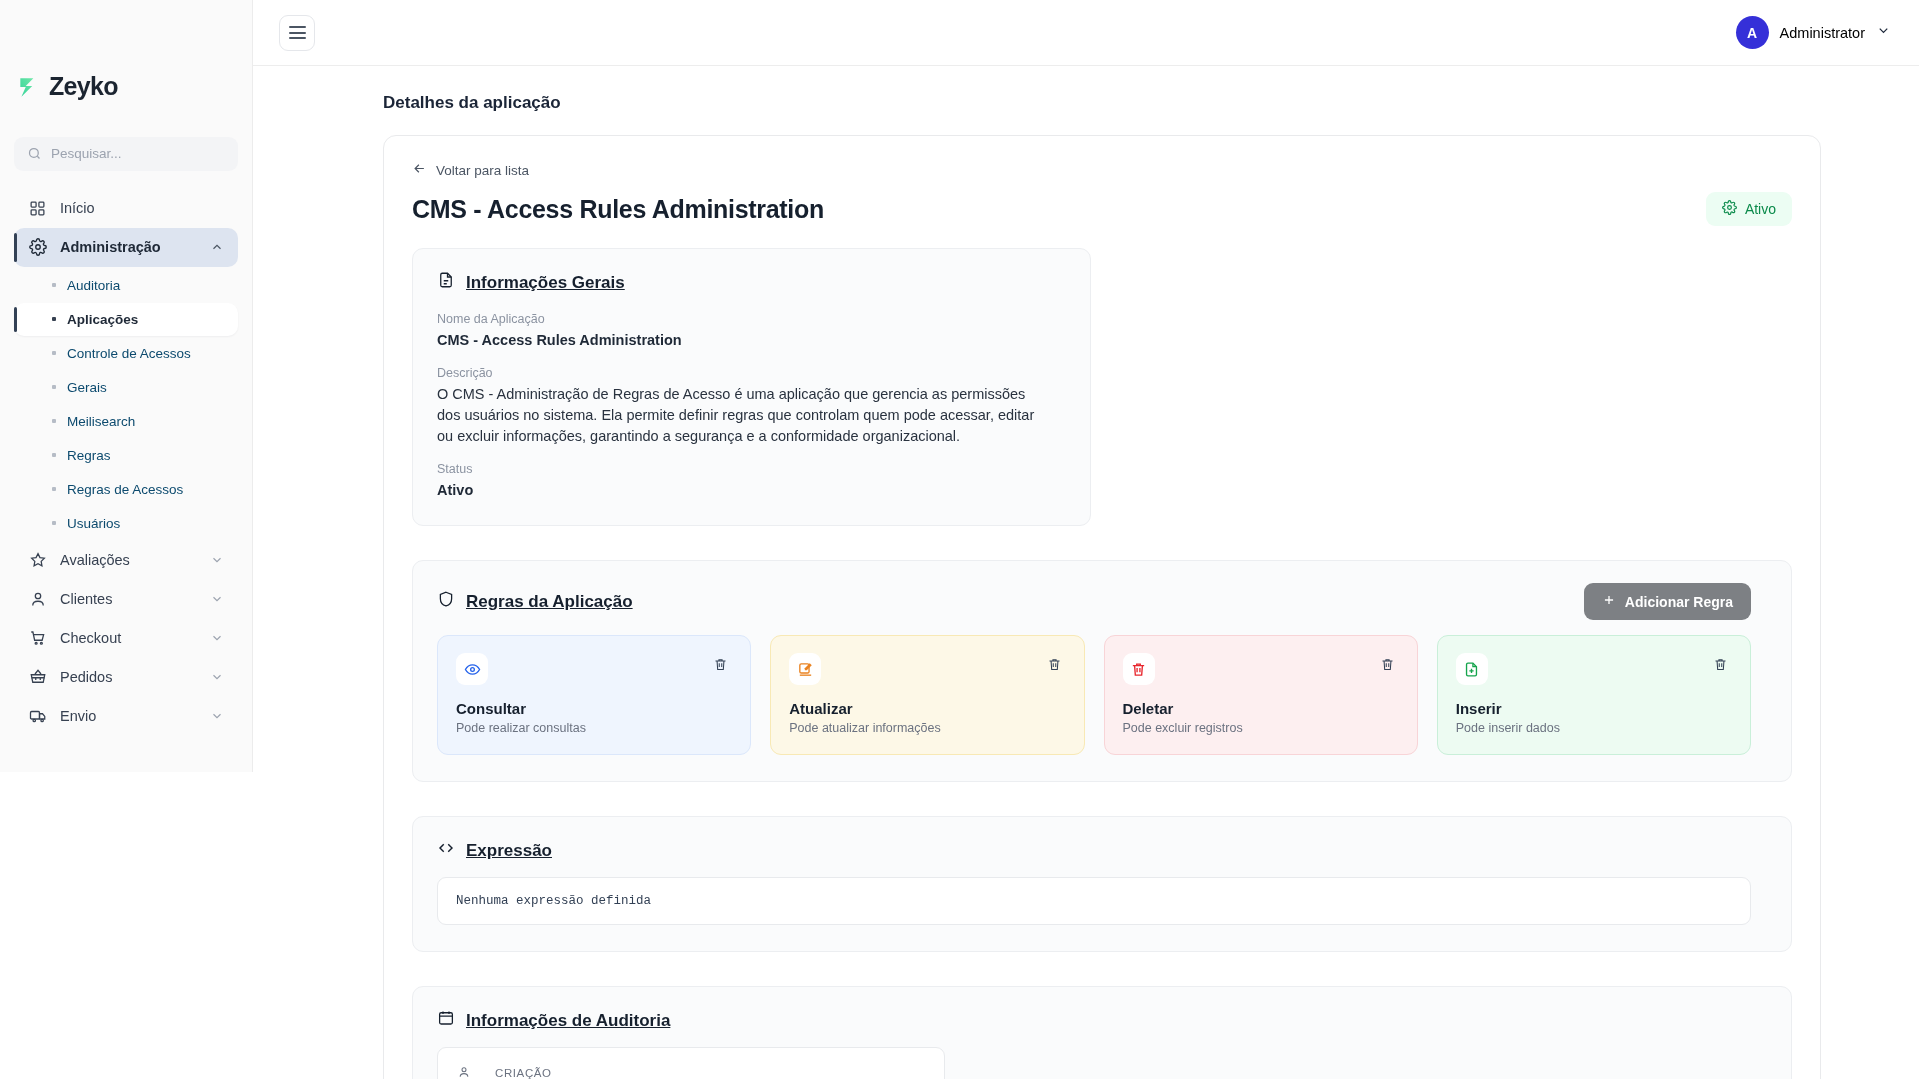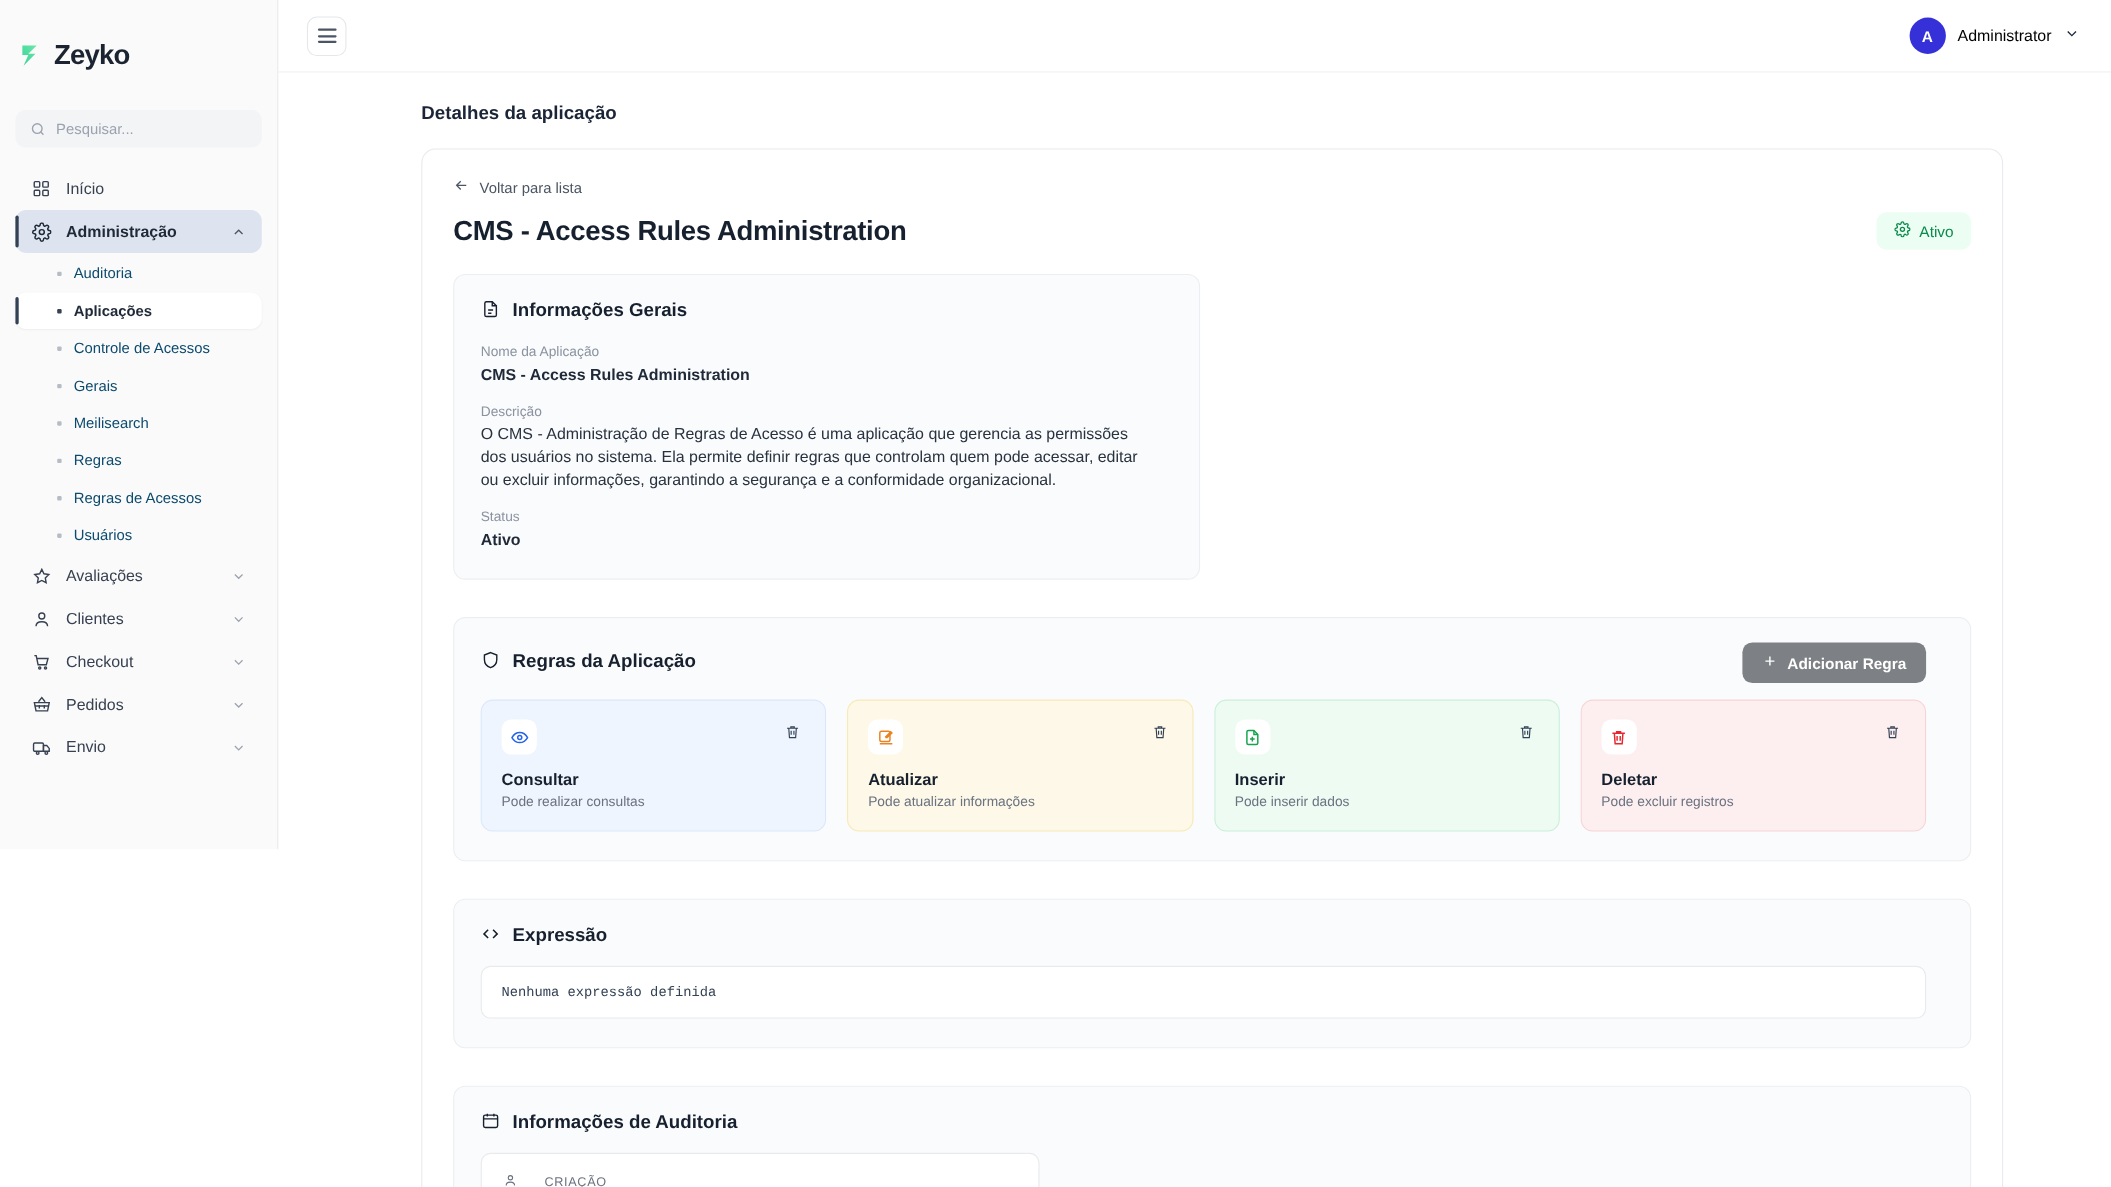"Zeyko" .sidebar { justify-content: none -> center }
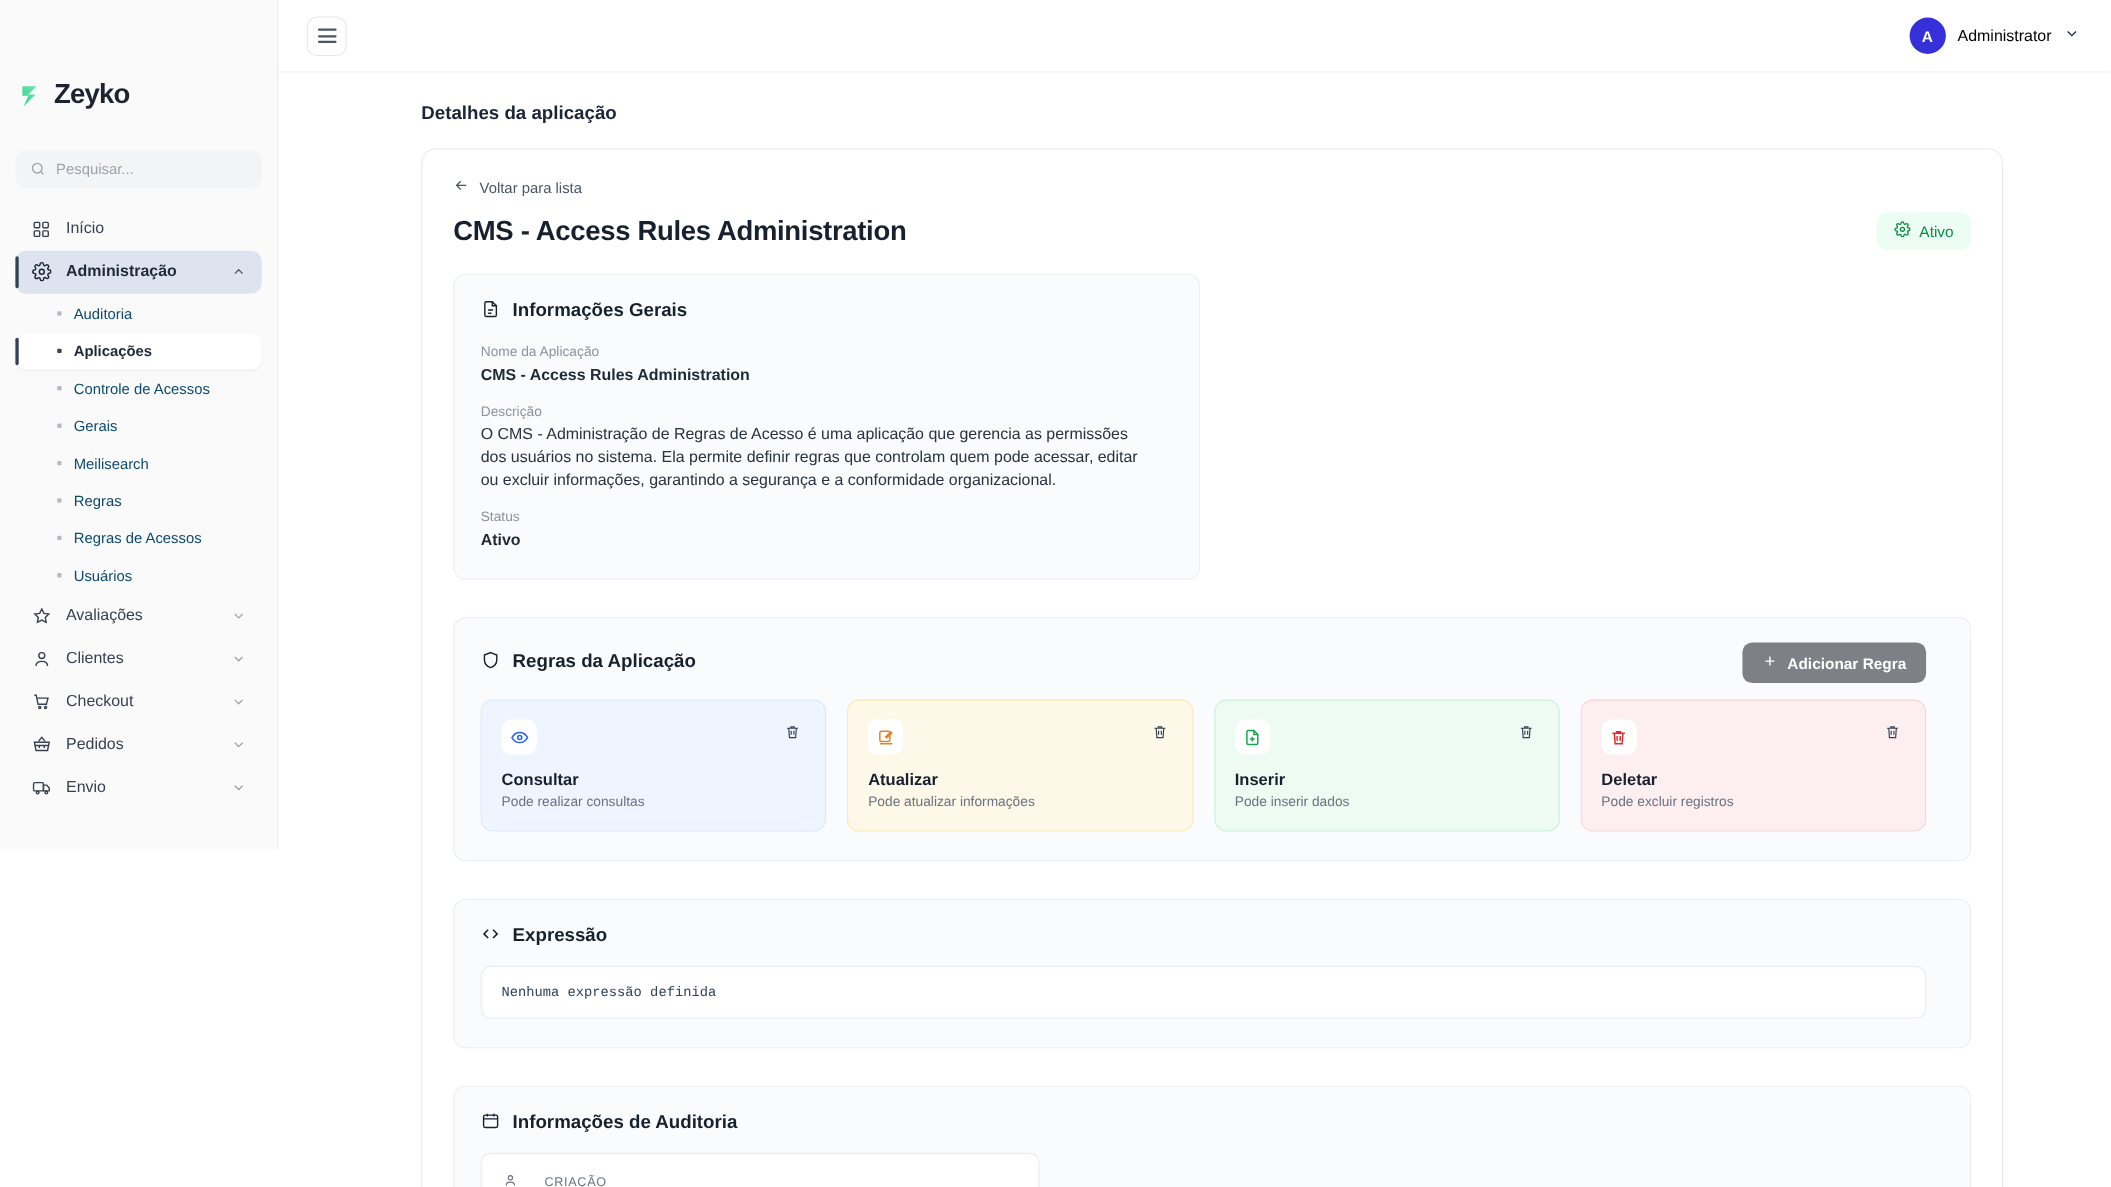"Informações Gerais" .panel-head { align-items: none -> center; text-decoration: none -> underline }
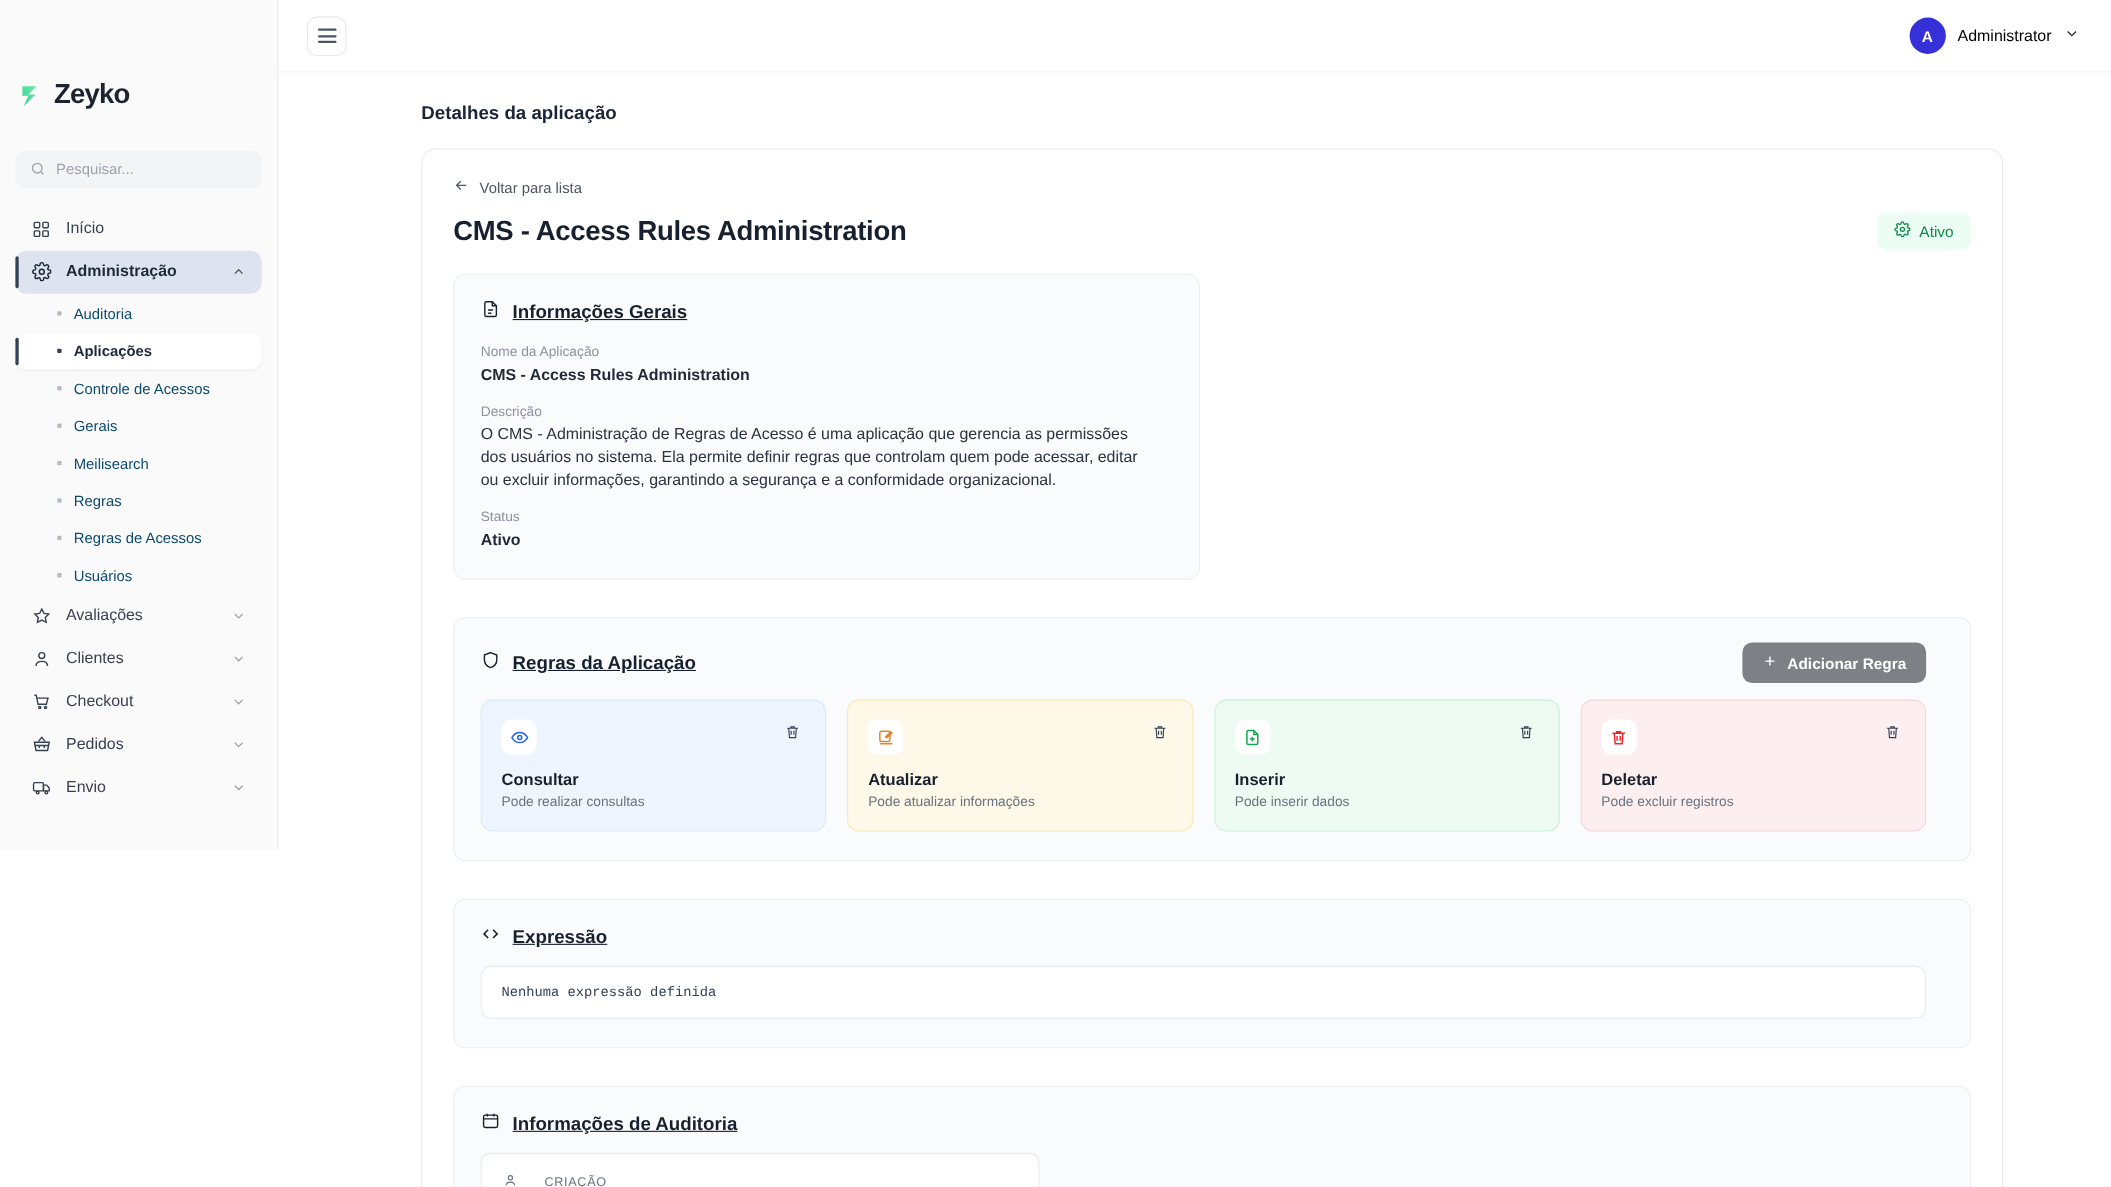"Inserir" div.rule-card { order: before "Deletar" -> after "Deletar" }
